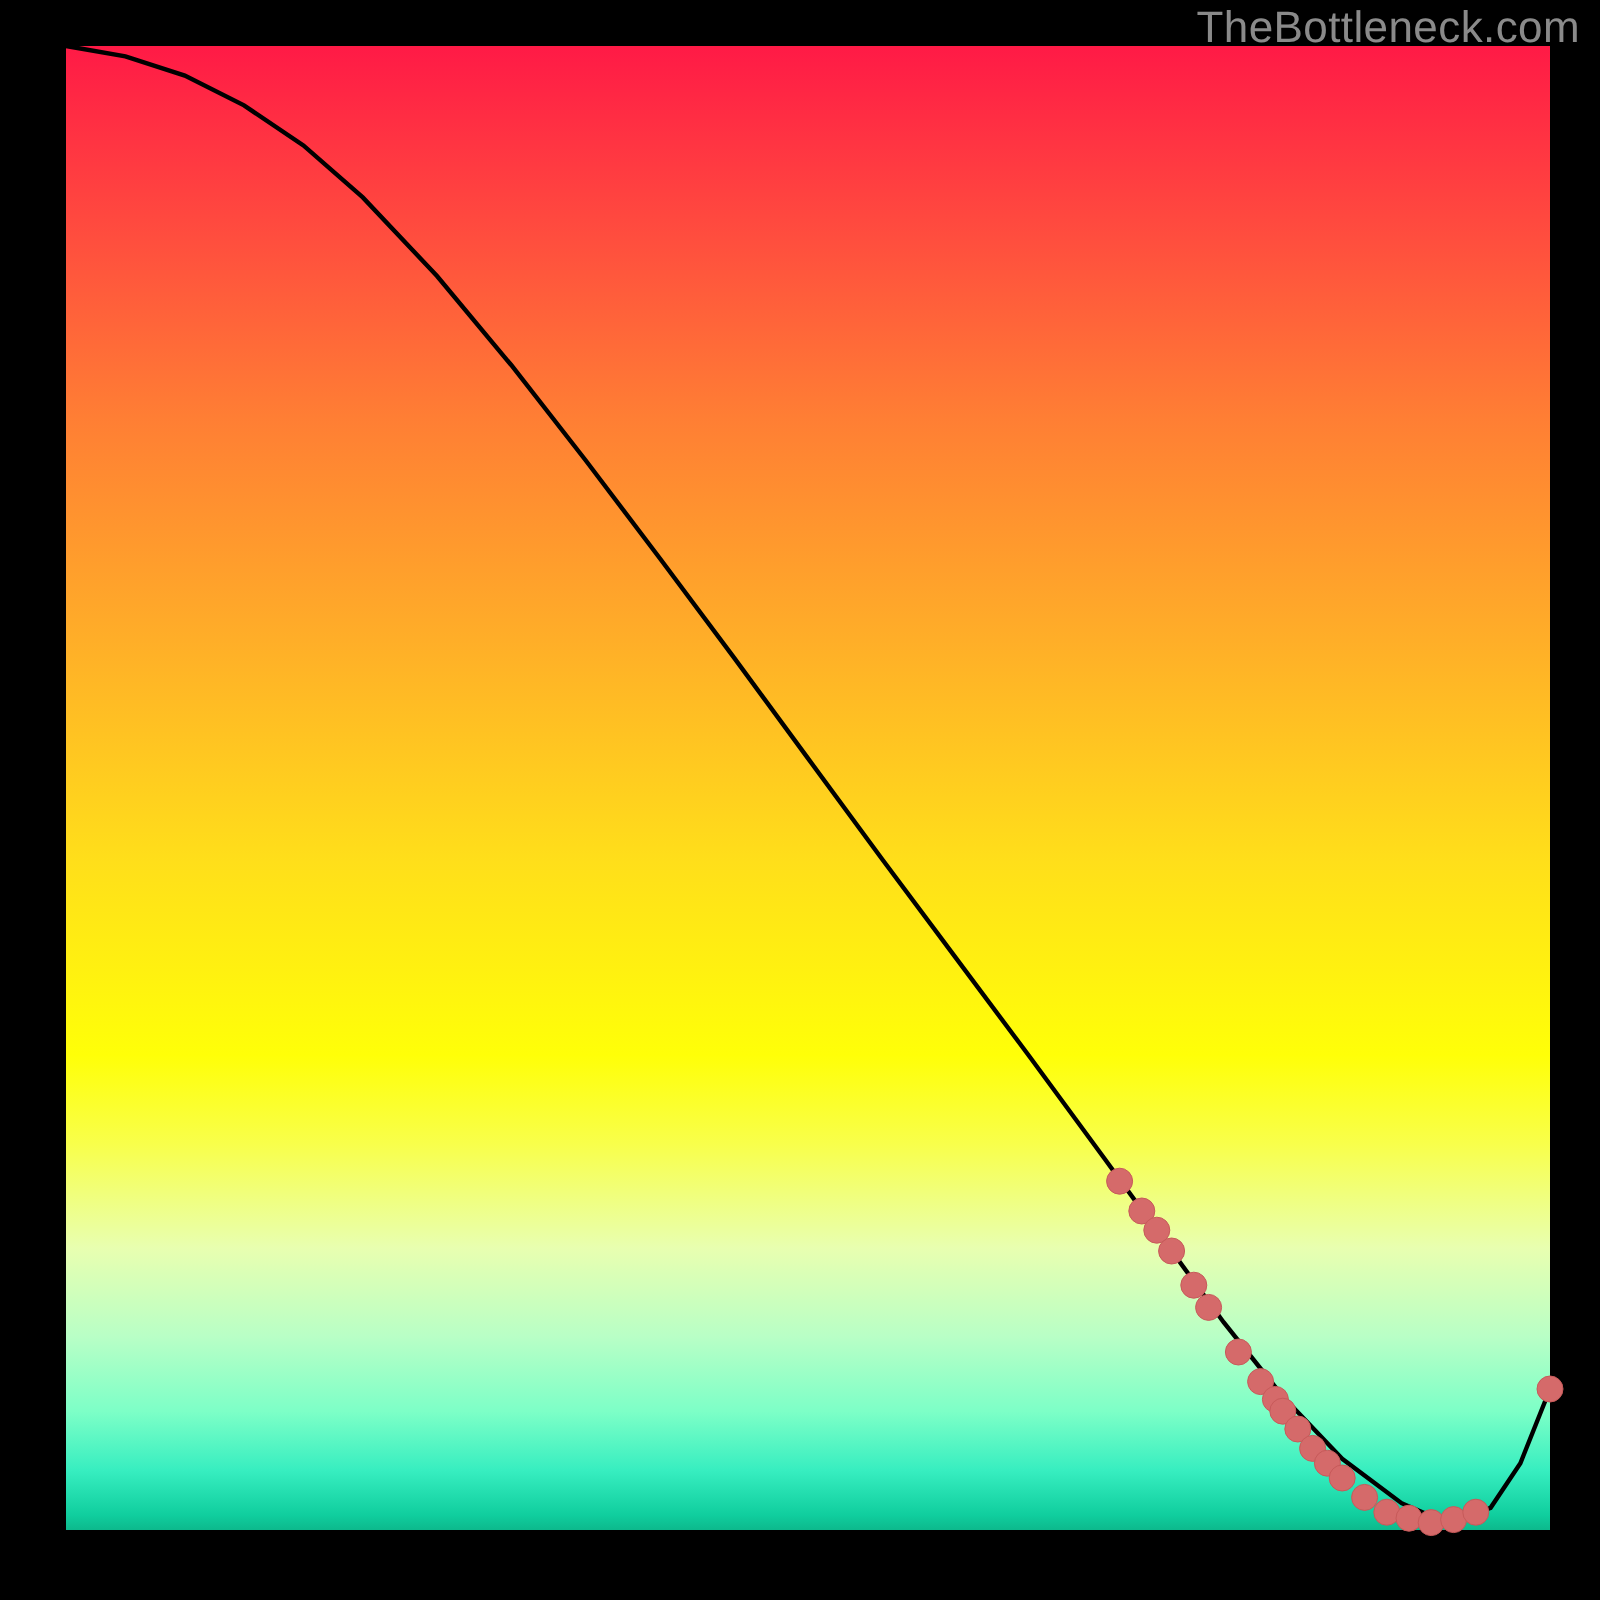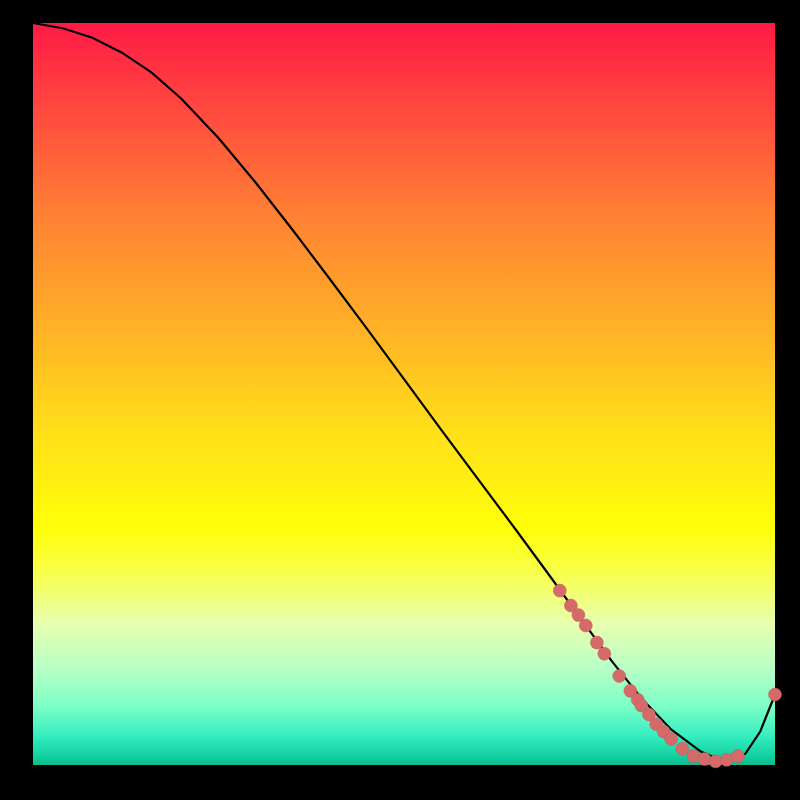"TheBottleneck.com" div.watermark { html: none -> <div>TheBottleneck.com</div> }
